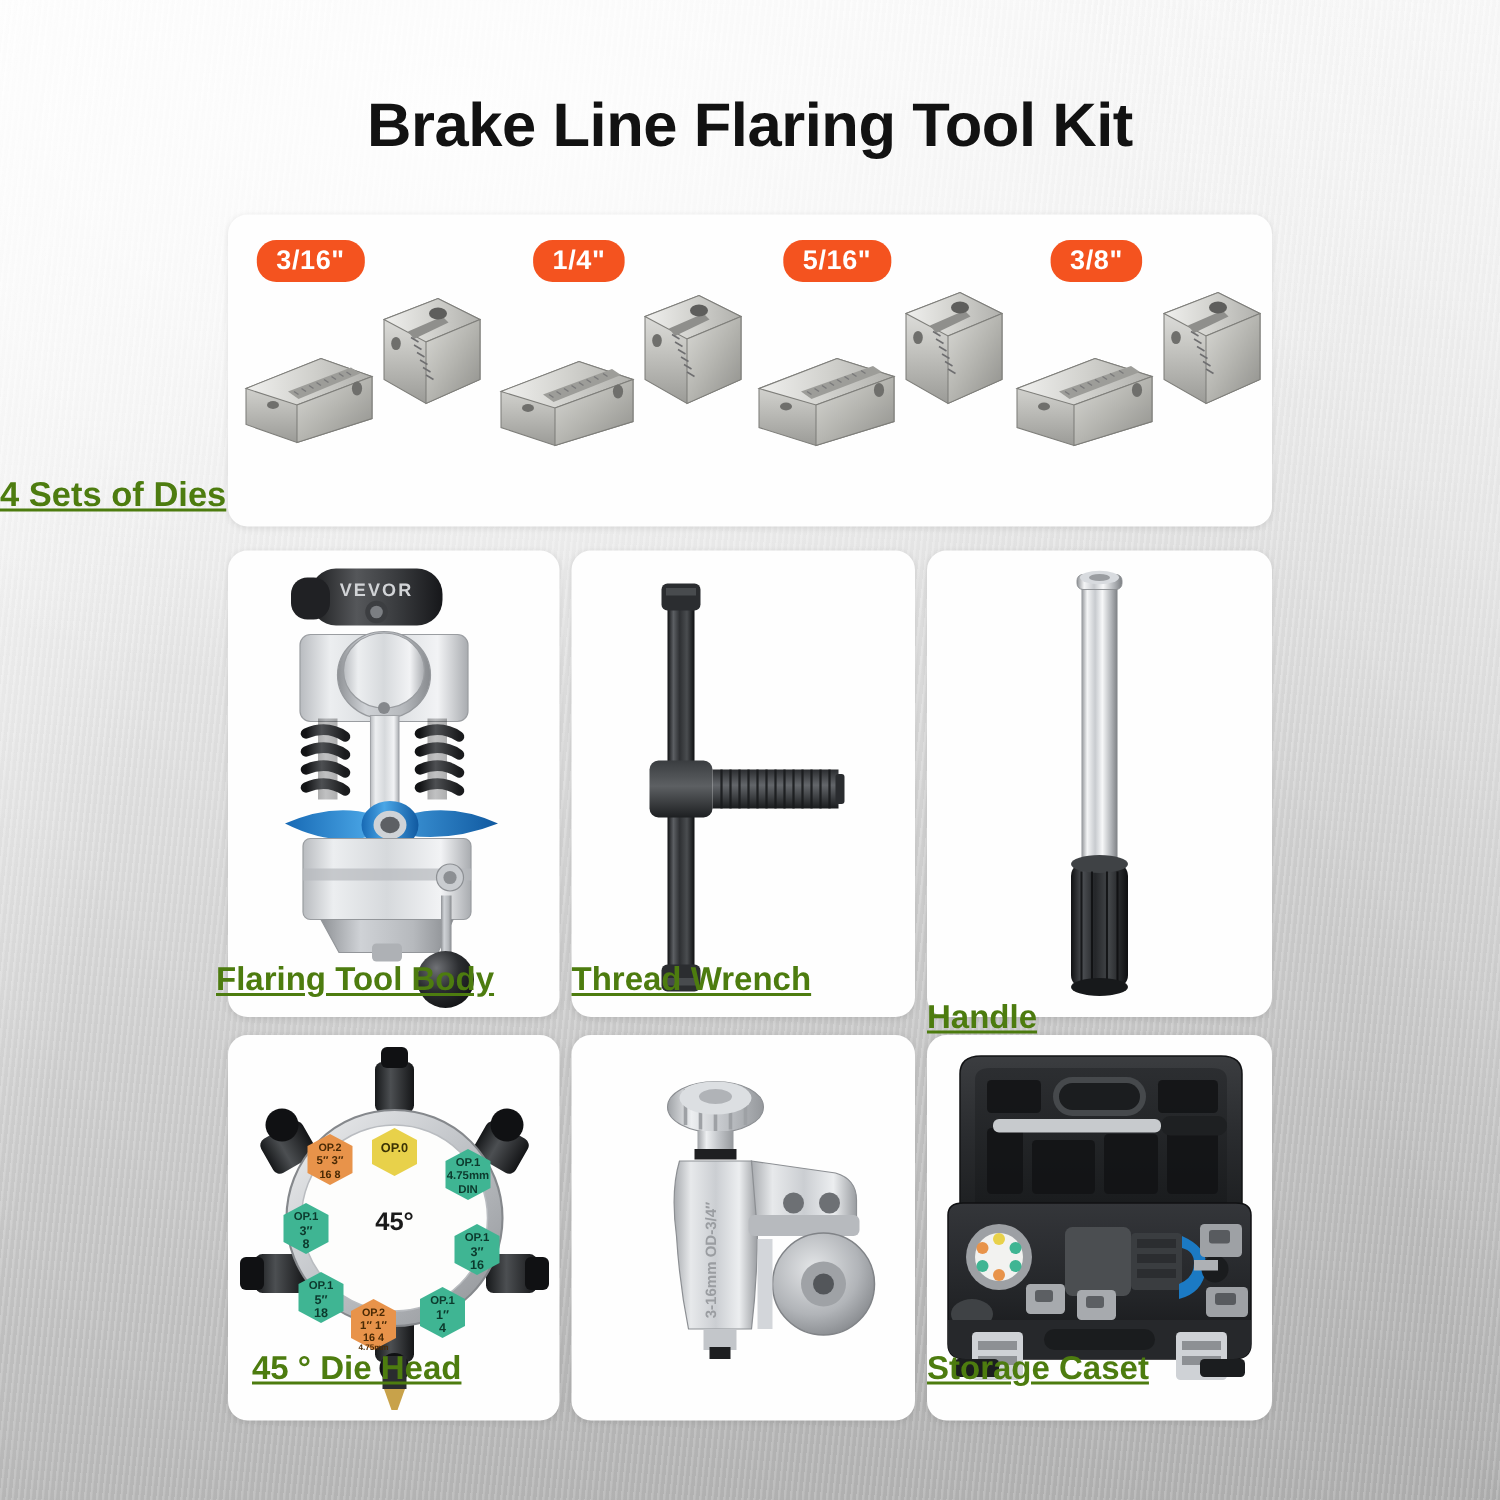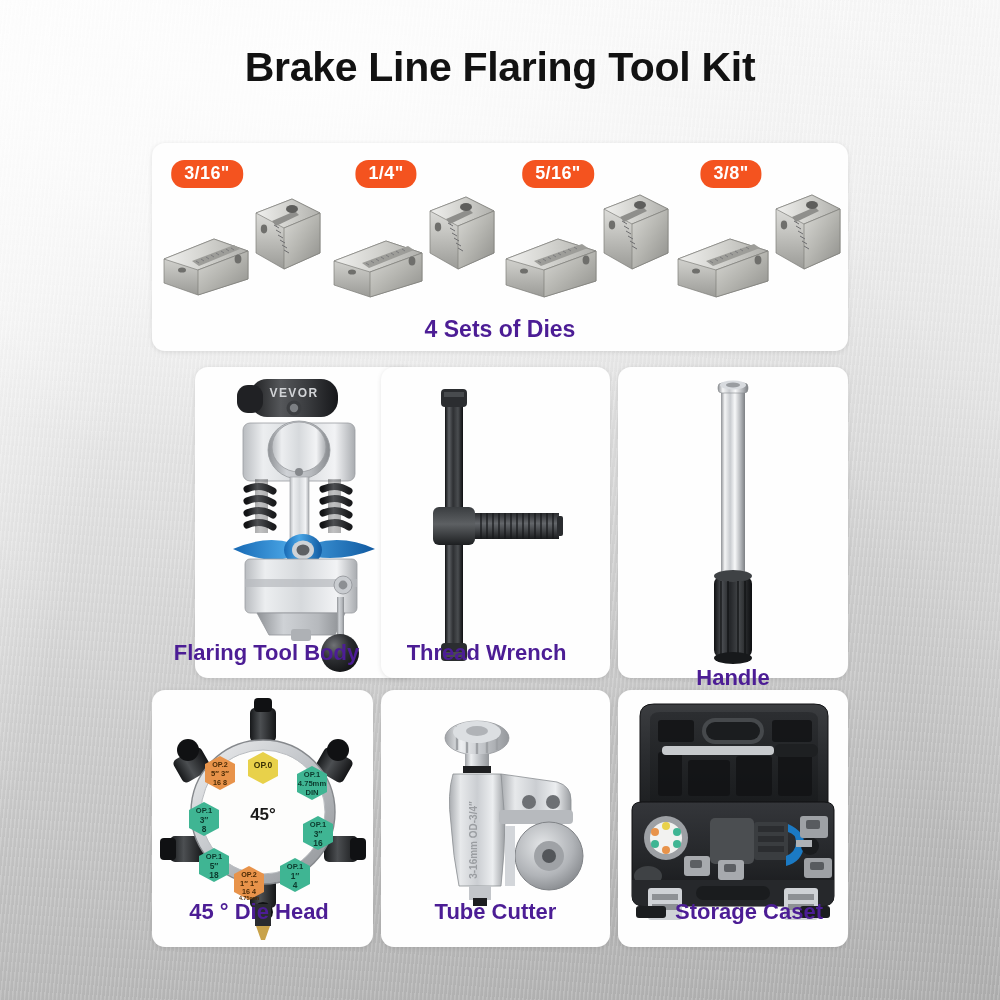"Brake Line Flaring Tool Kit" #title { top: 44px -> 60px }
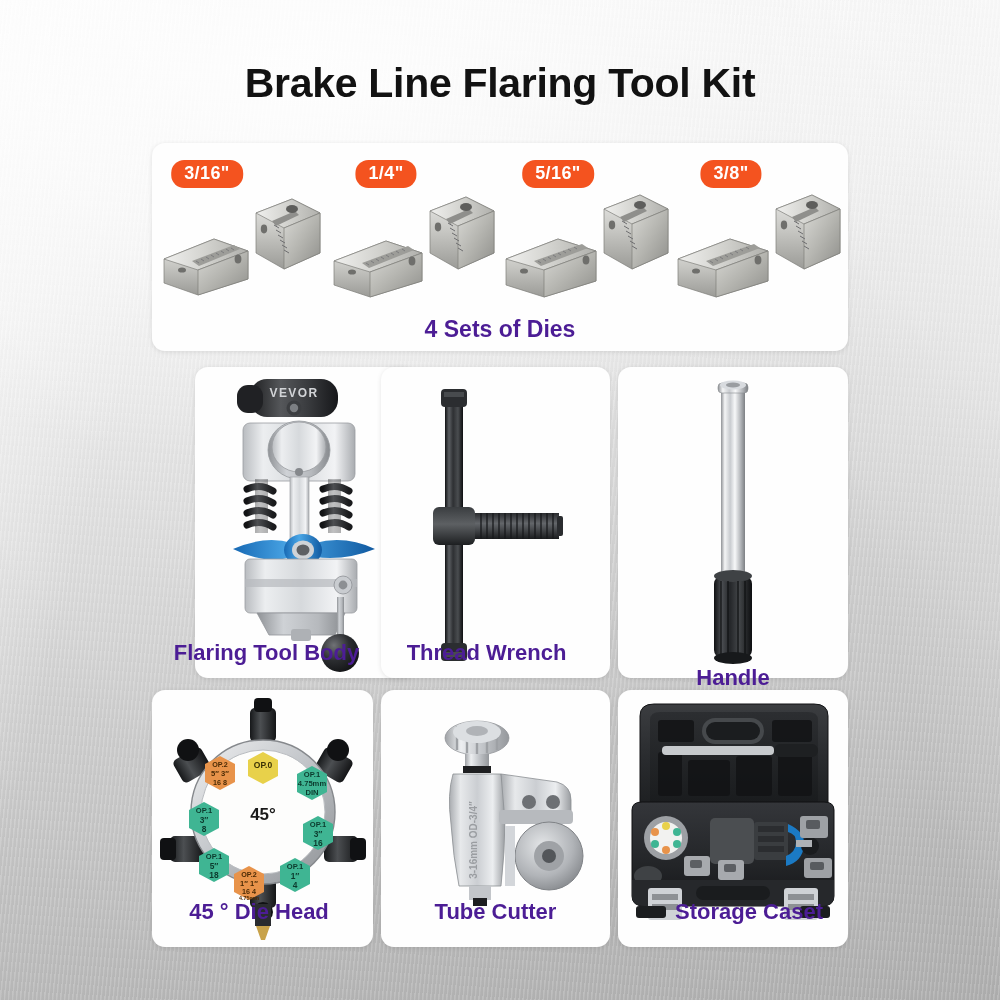"4 Sets of Dies" .caption { color: #4c1d95 -> #4d7c0f; text-align: center -> none; text-decoration: none -> underline }
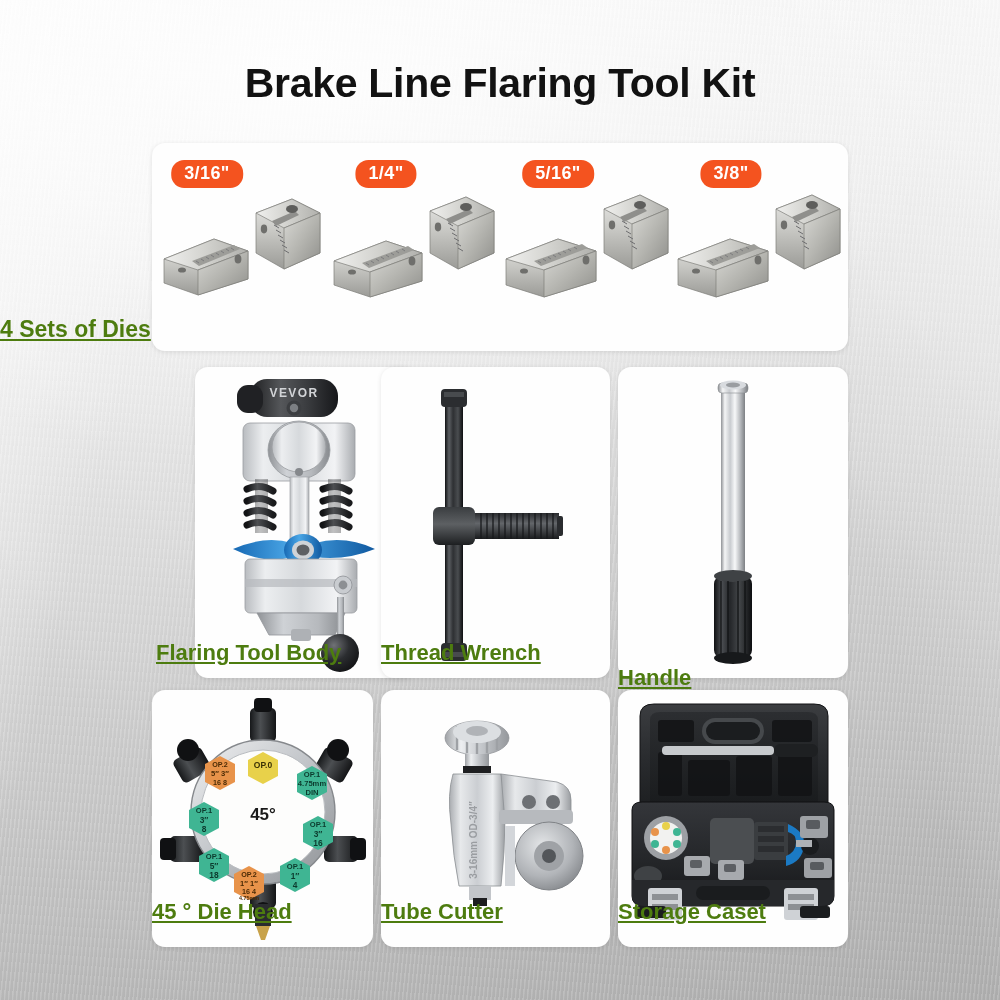"VEVOR" #card-body { margin-left: 43px -> none }
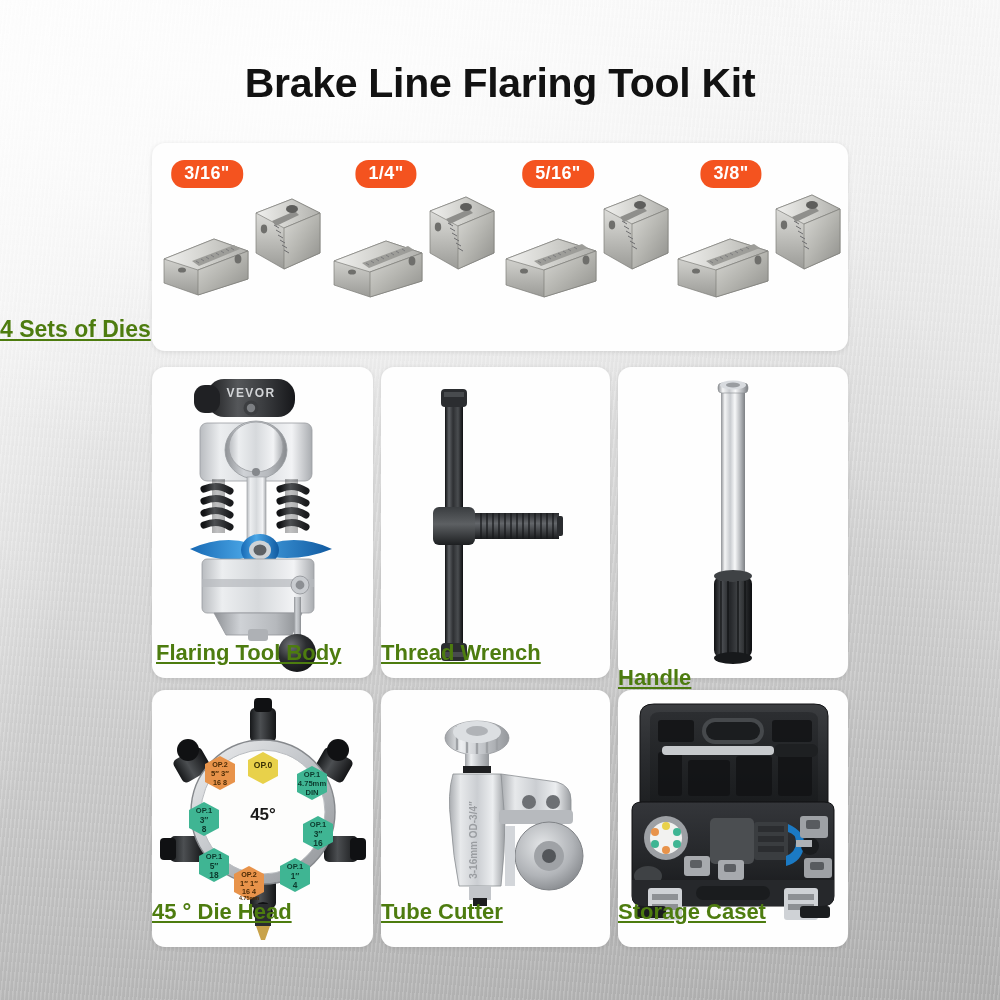"Flaring Tool Body" div.caption { left: 156px -> 144px }
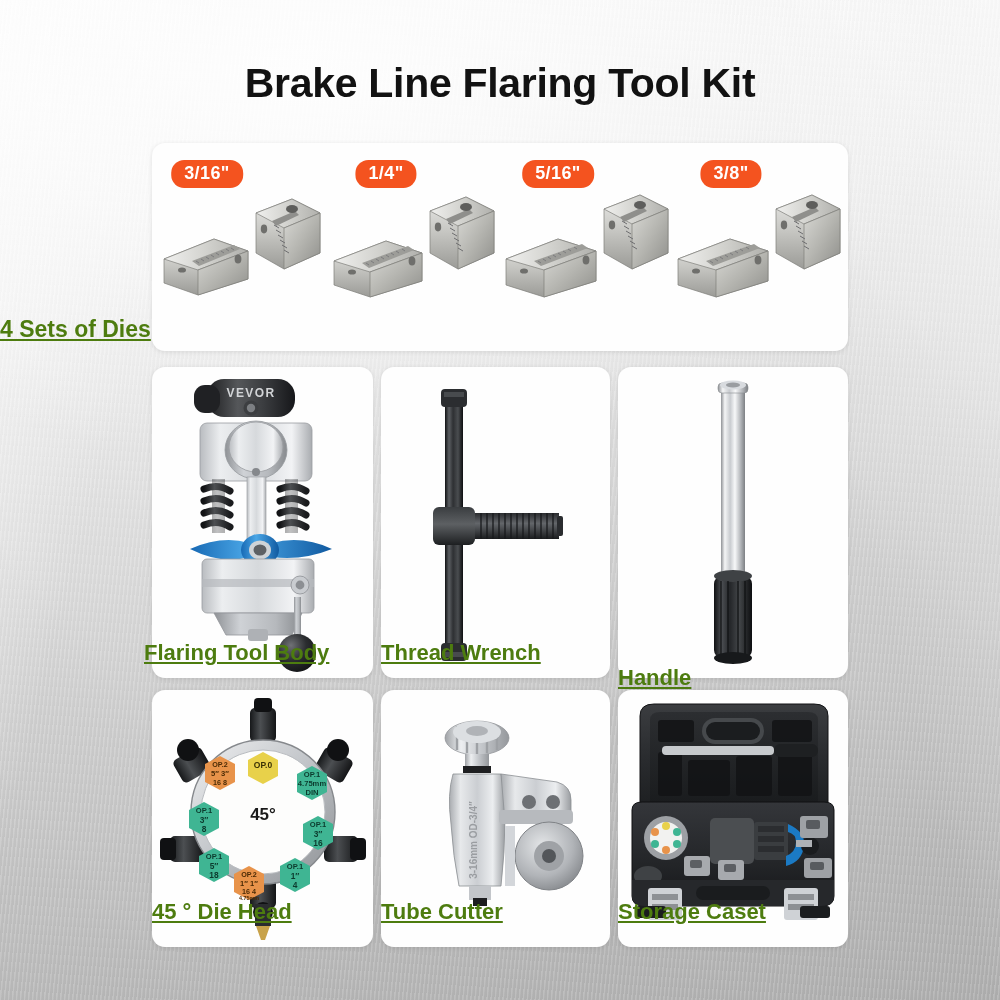"45 ° Die Head" div.caption { left: 152px -> 168px }
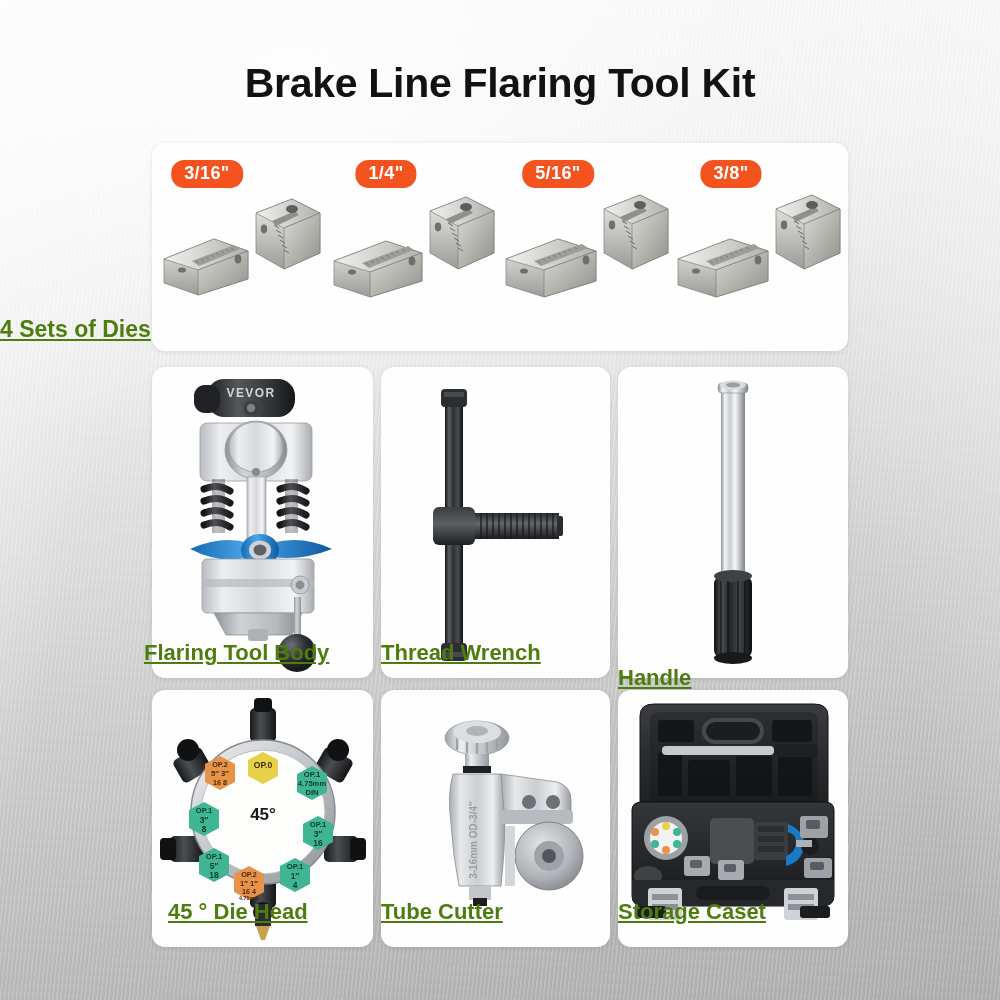"Tube Cutter" div.caption { html: <div>Tube Cutter</div> -> none }
